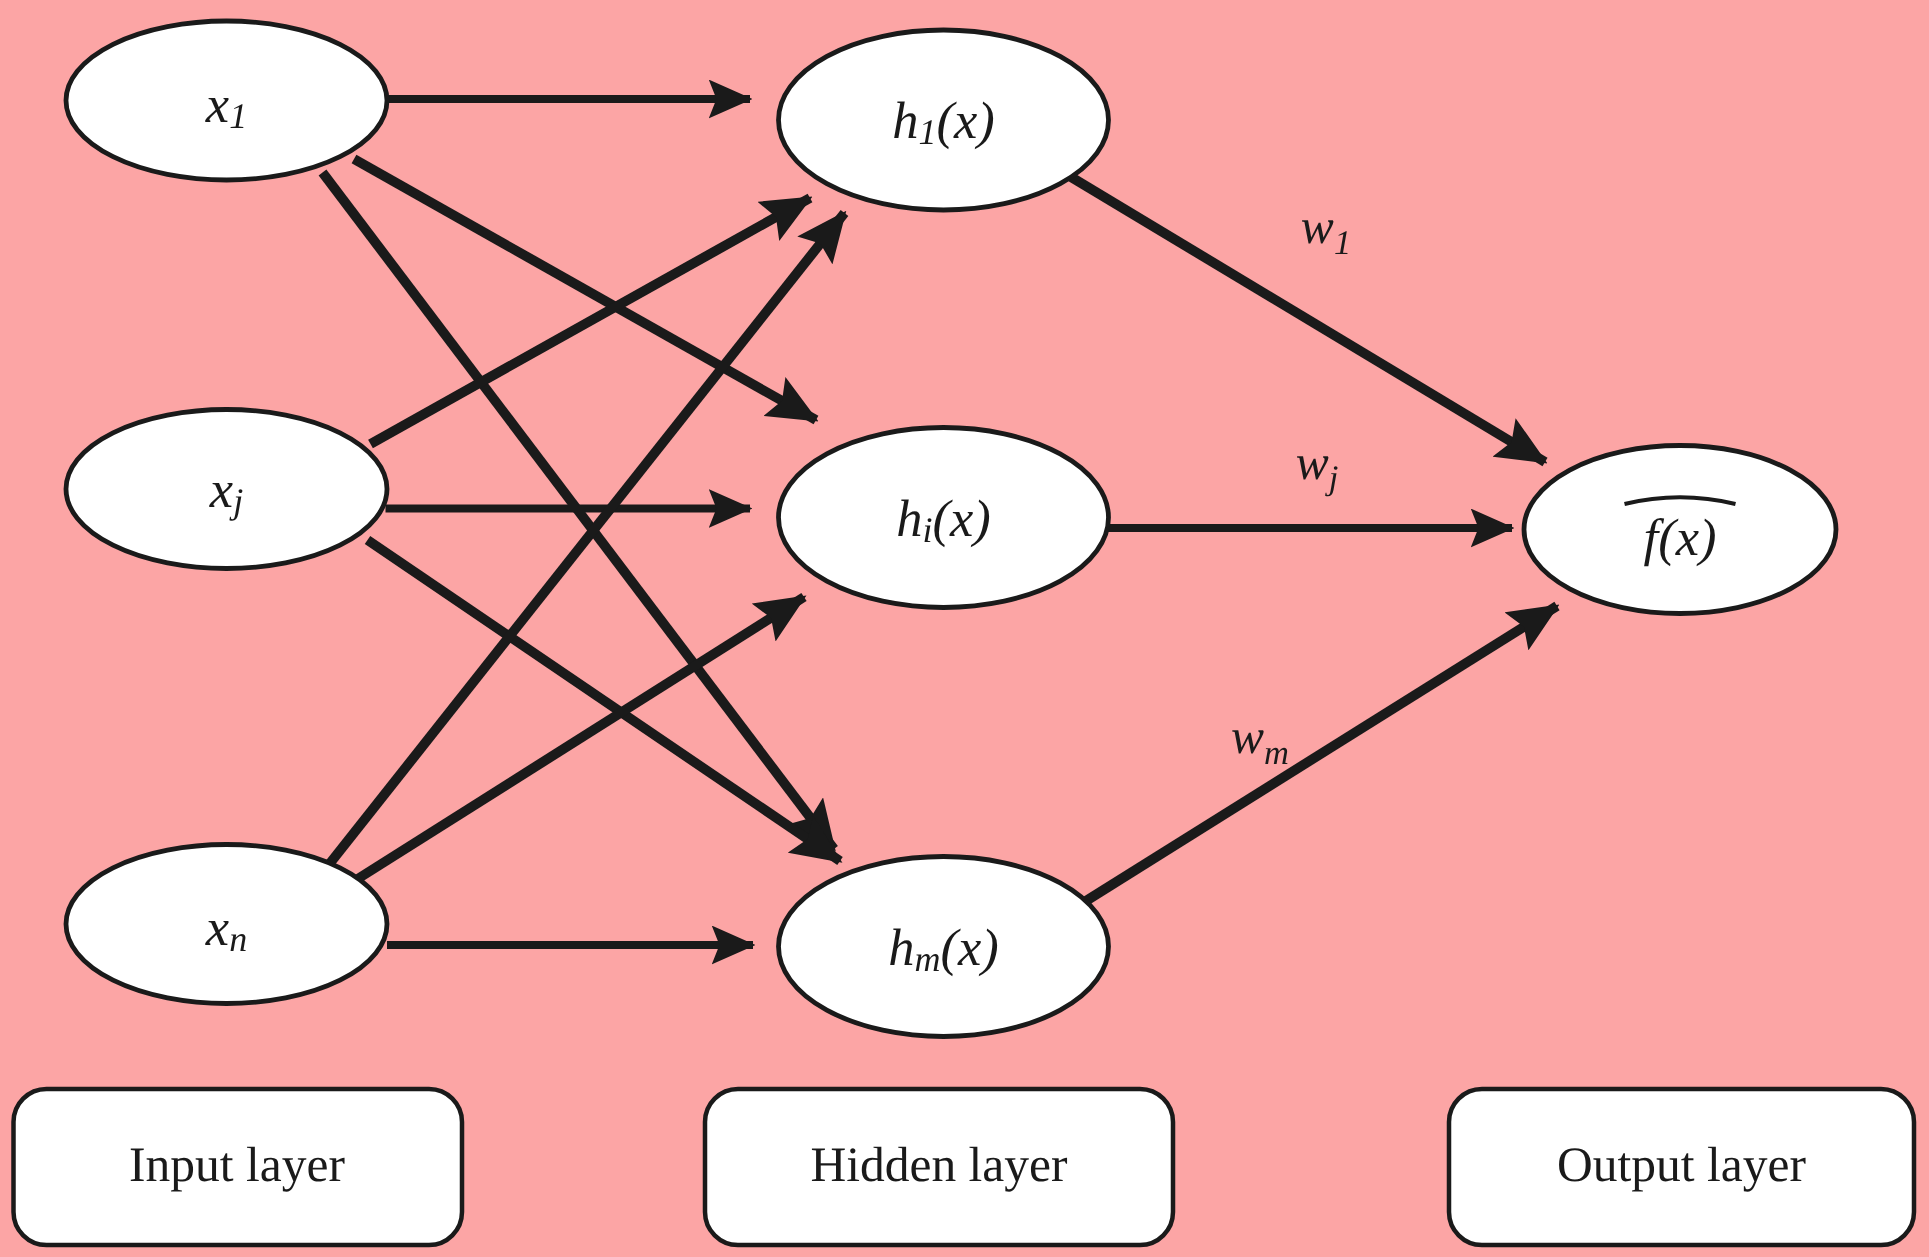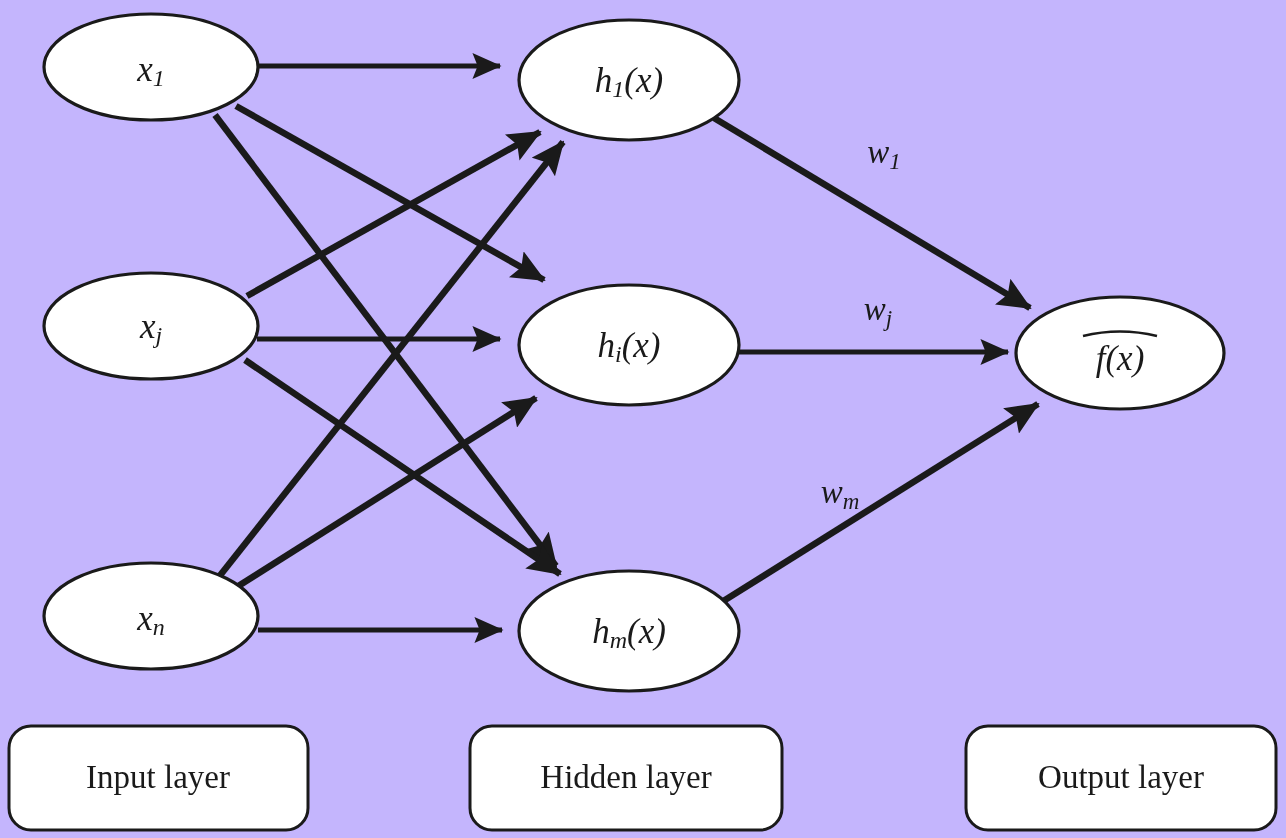"x1" #diagram-root { background: #c4b5fd -> #fca5a5 }
